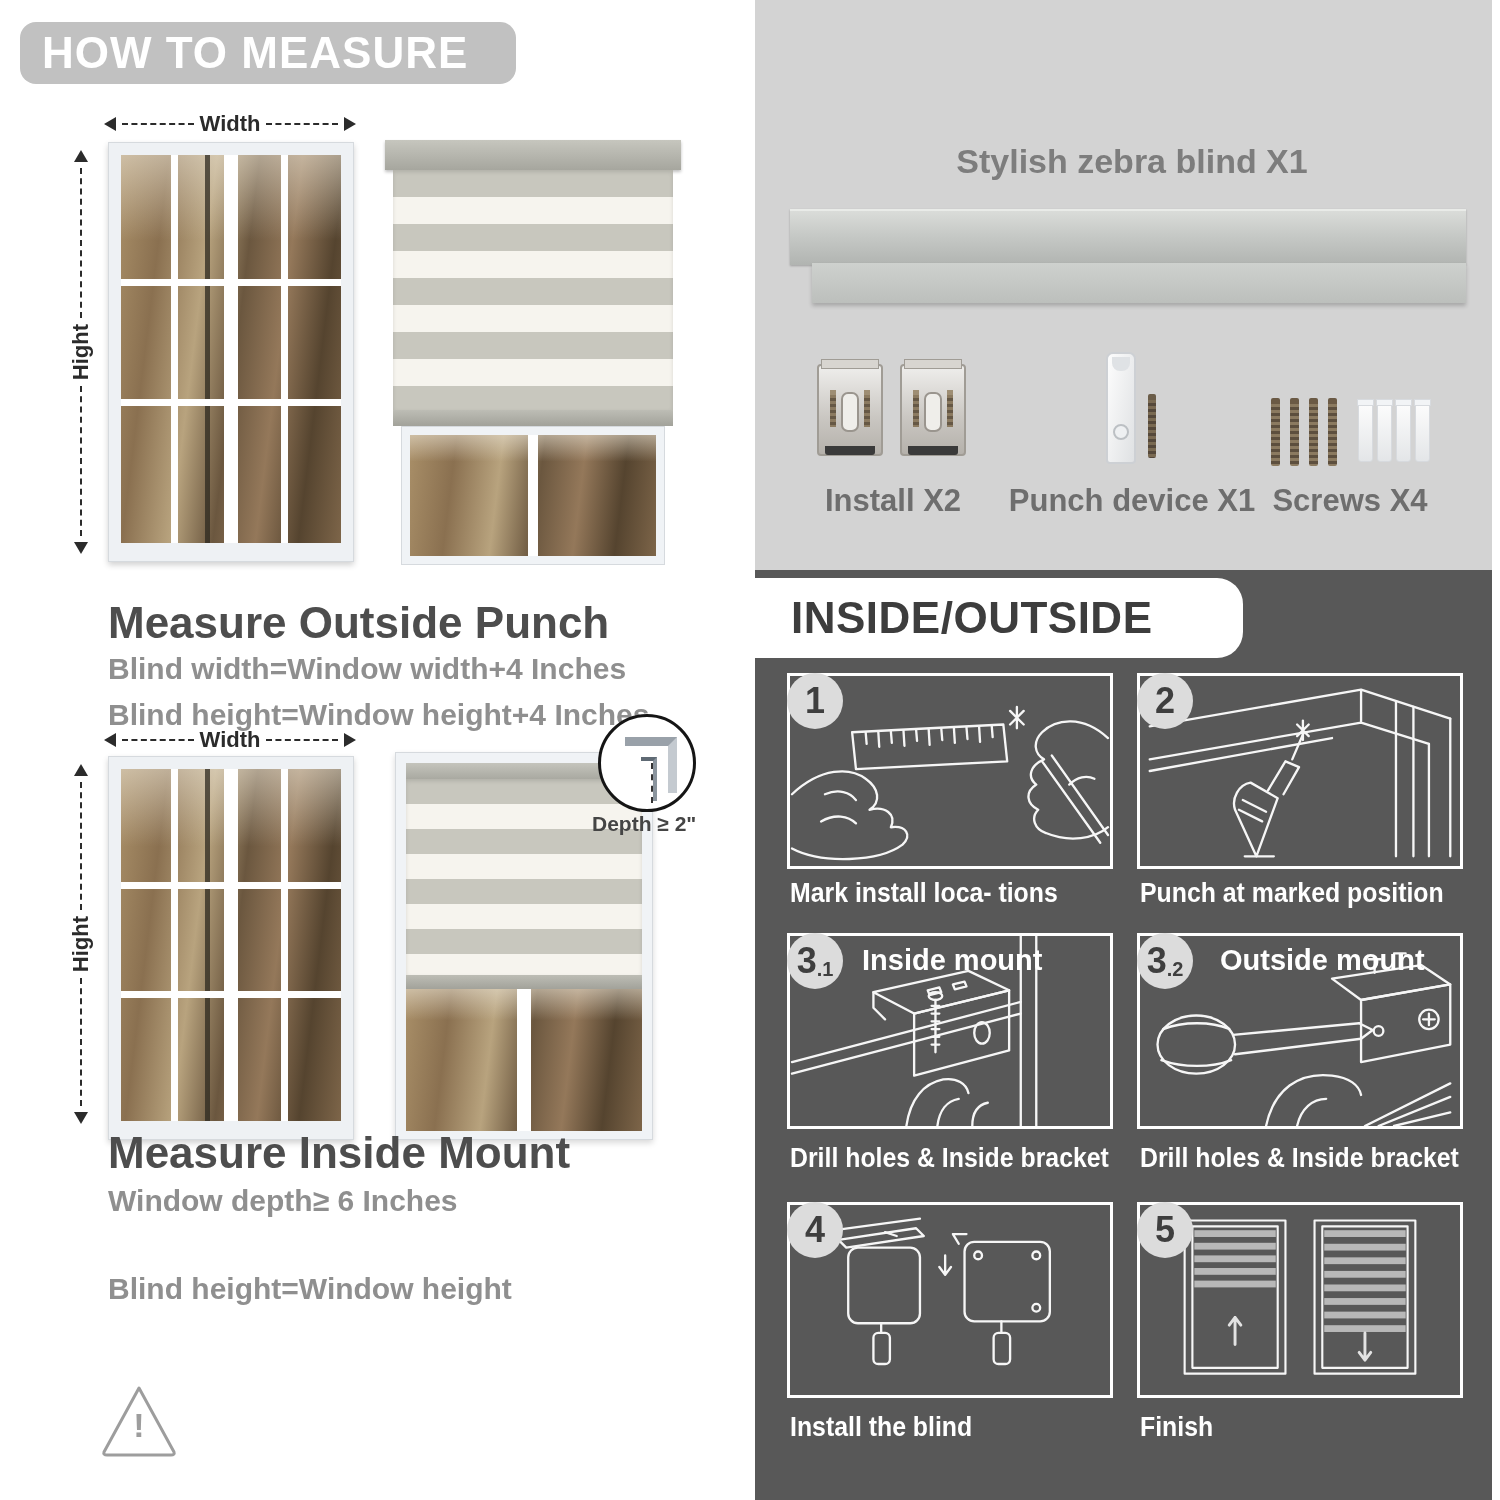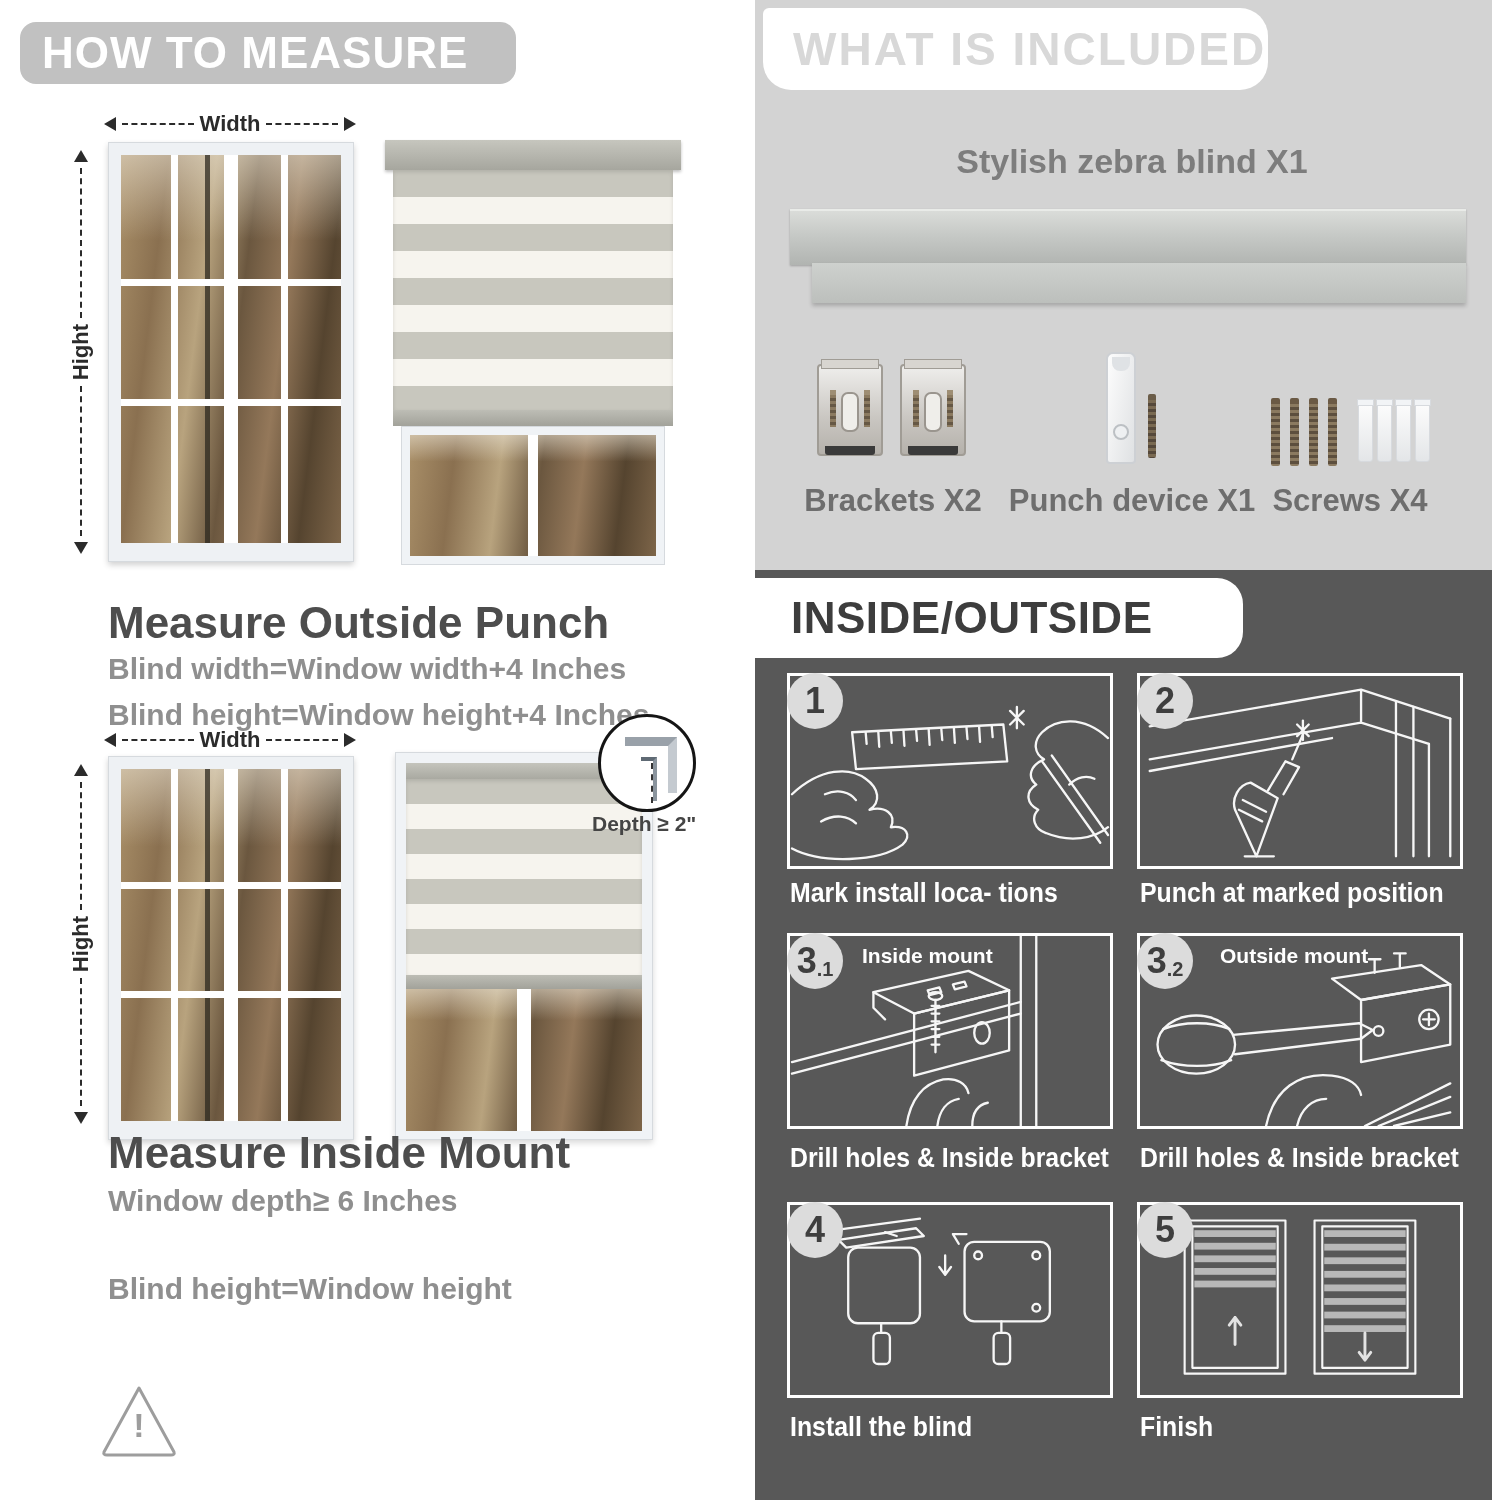"WHAT IS INCLUDED" div.abs { html: <div>WHAT IS INCLUDED</div> -> none }
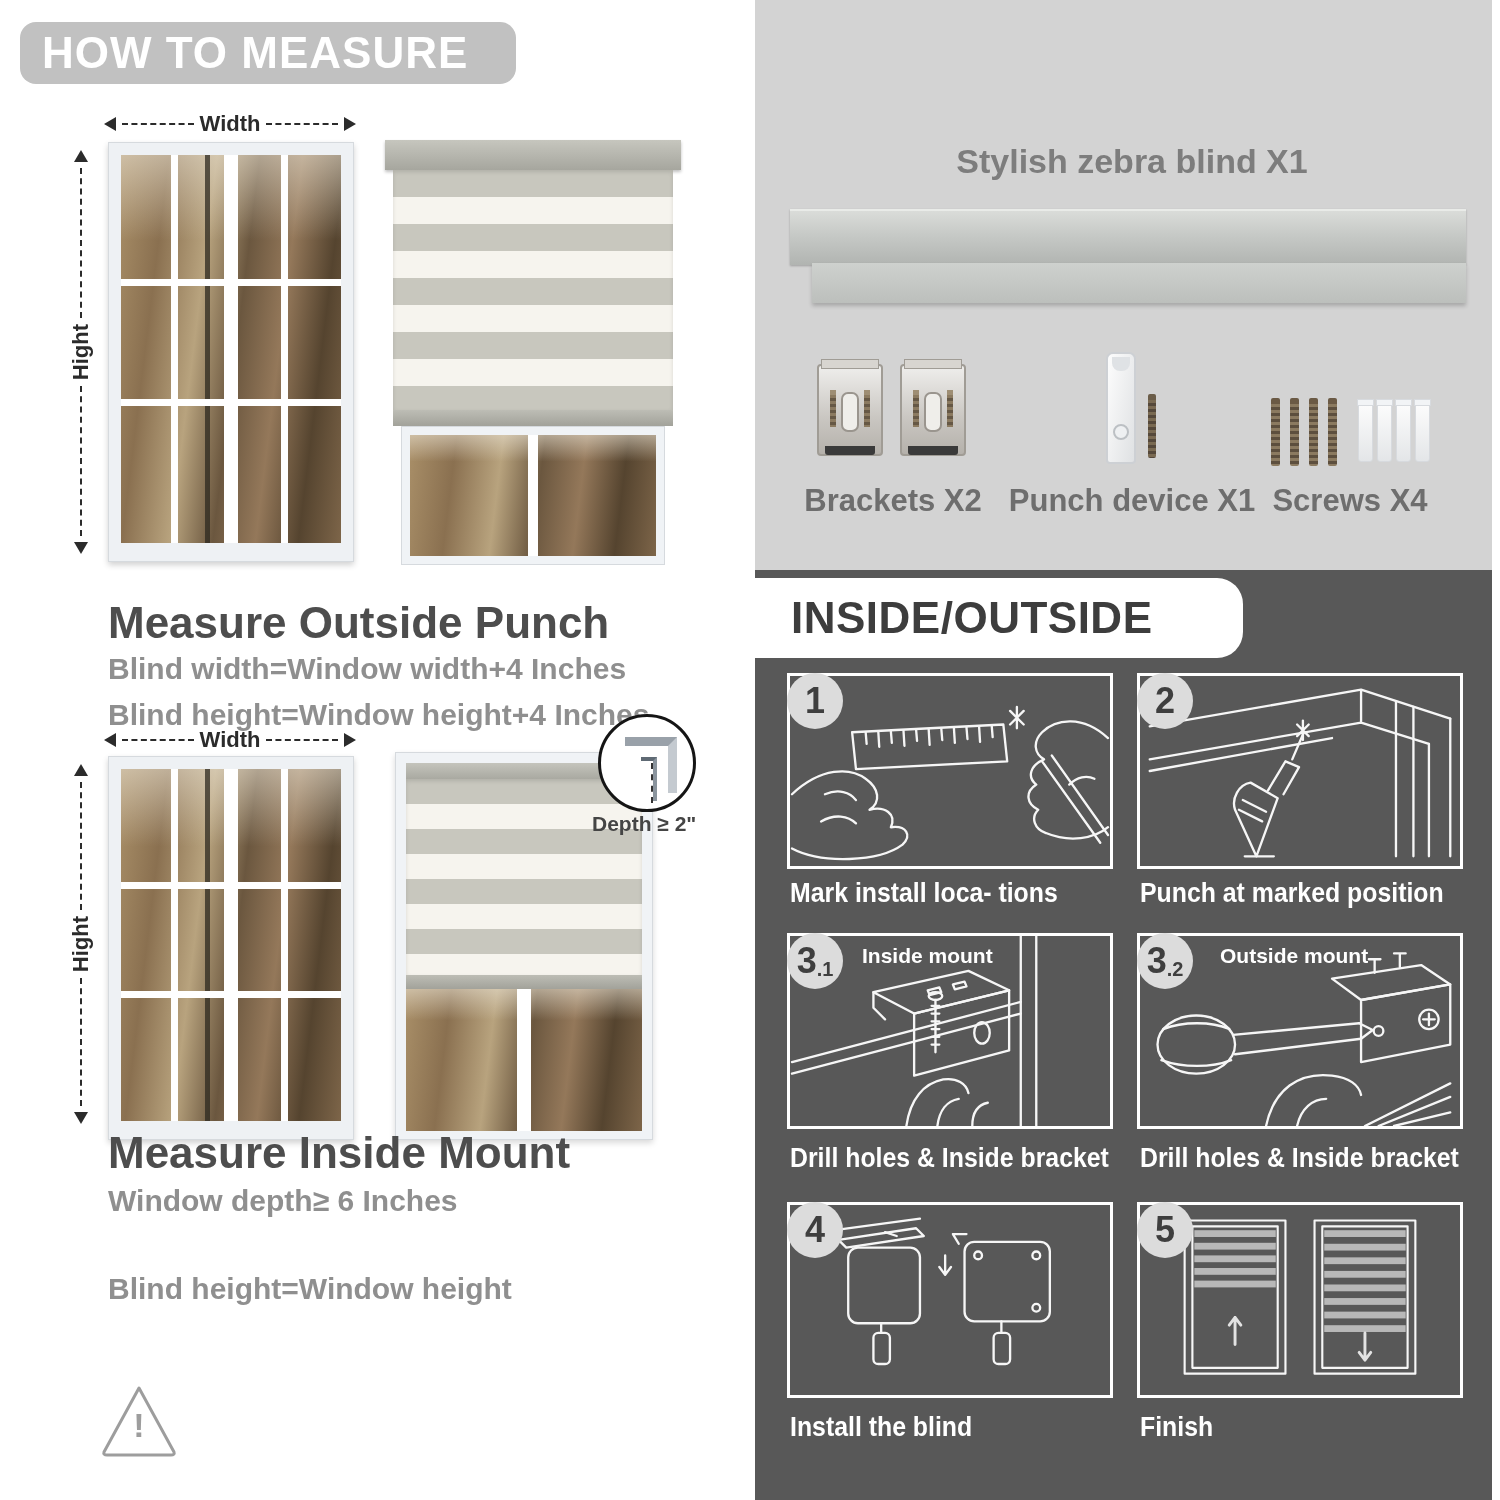"Brackets X2" div.abs { text: Brackets -> Install }
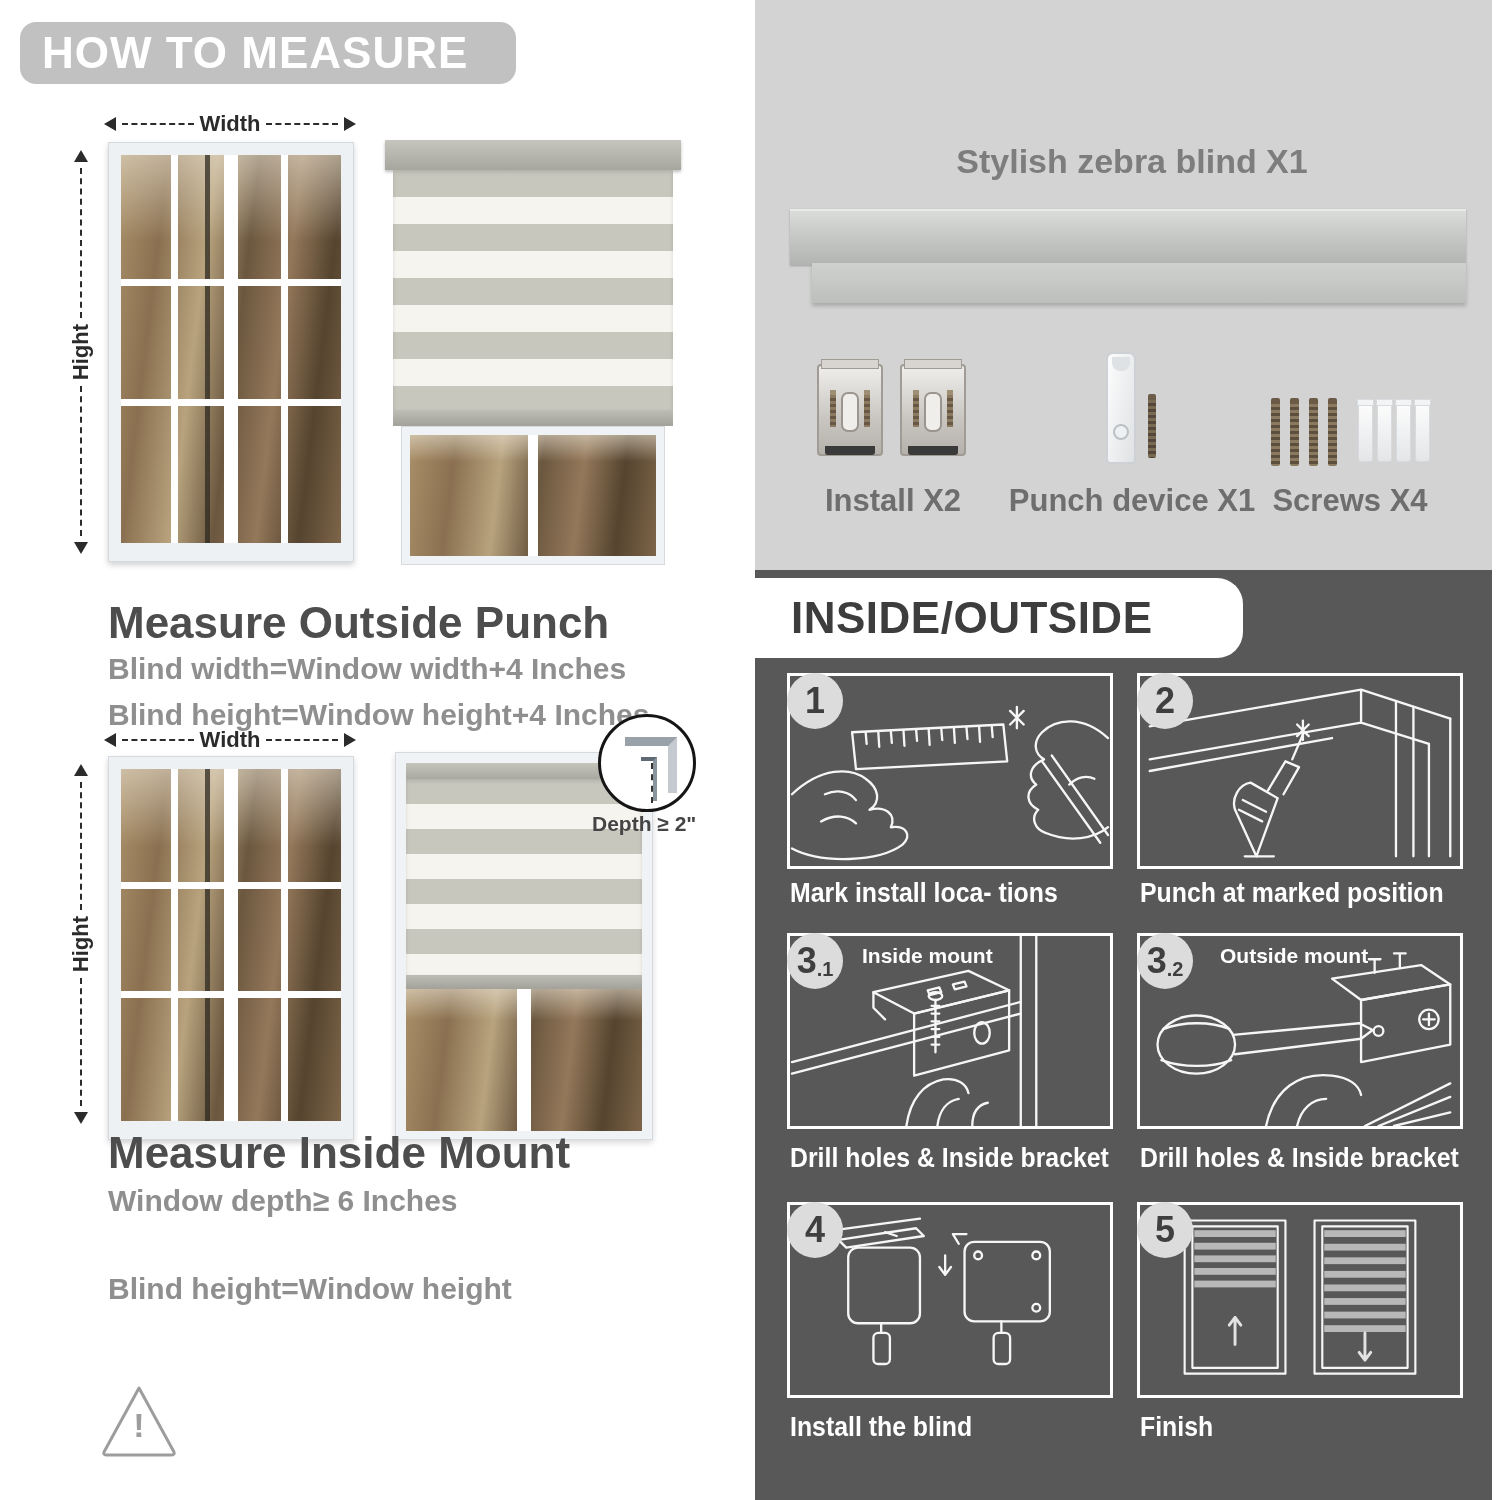"Inside mount" .pnl-label { font-size: 21px -> 29px }
